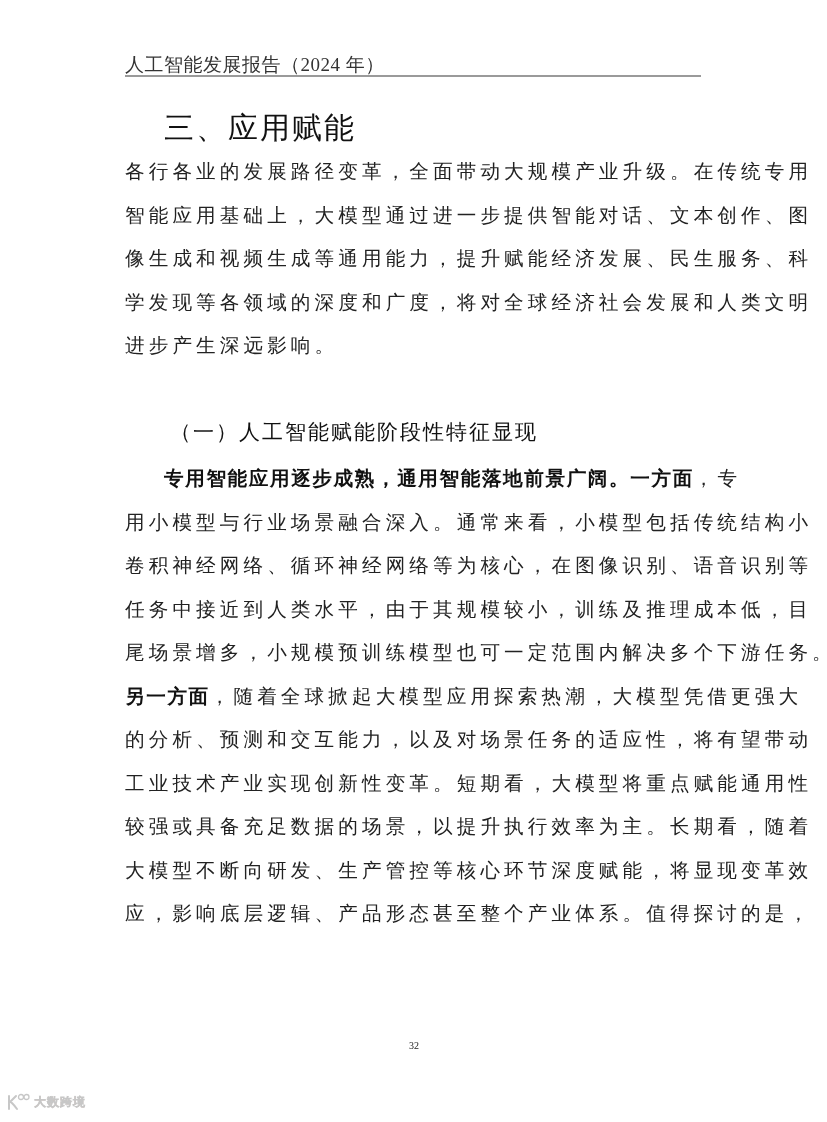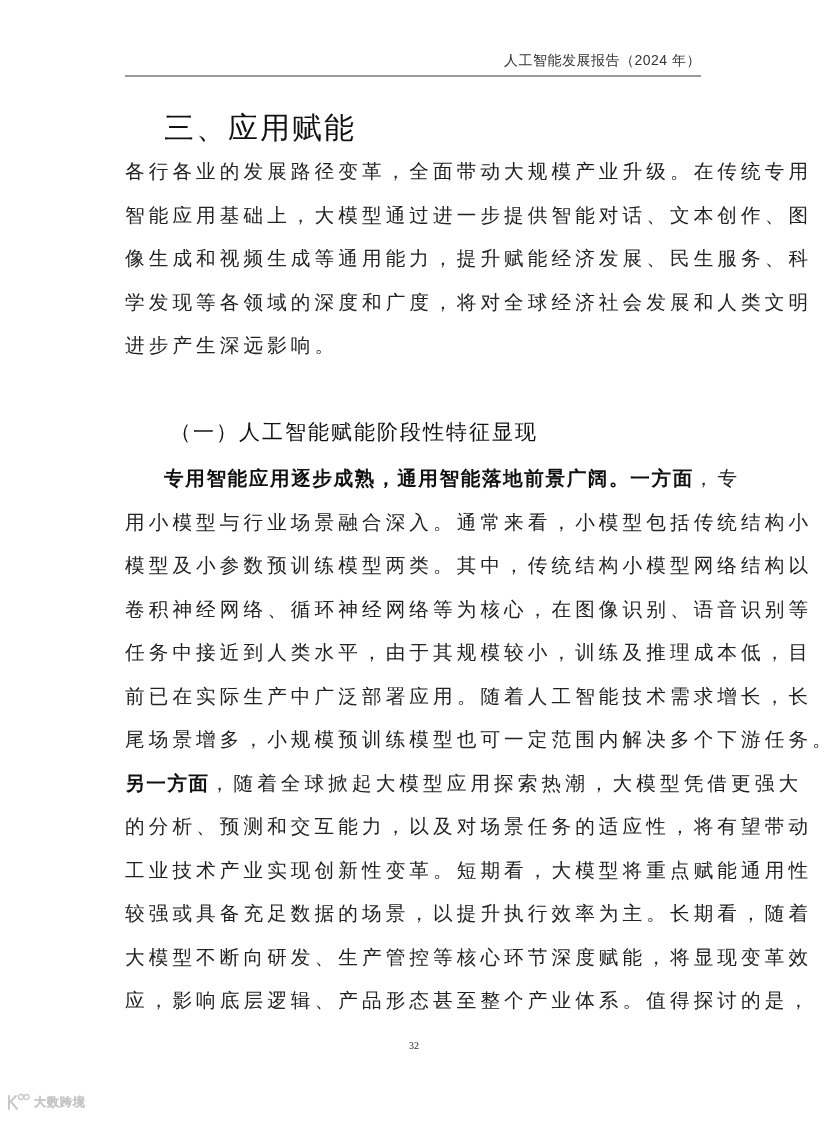"人工智能发展报告（2024 年）" .running-header { font-family: Liberation Sans, sans-serif -> Liberation Serif, serif; font-size: 14px -> 19px; text-align: right -> left }
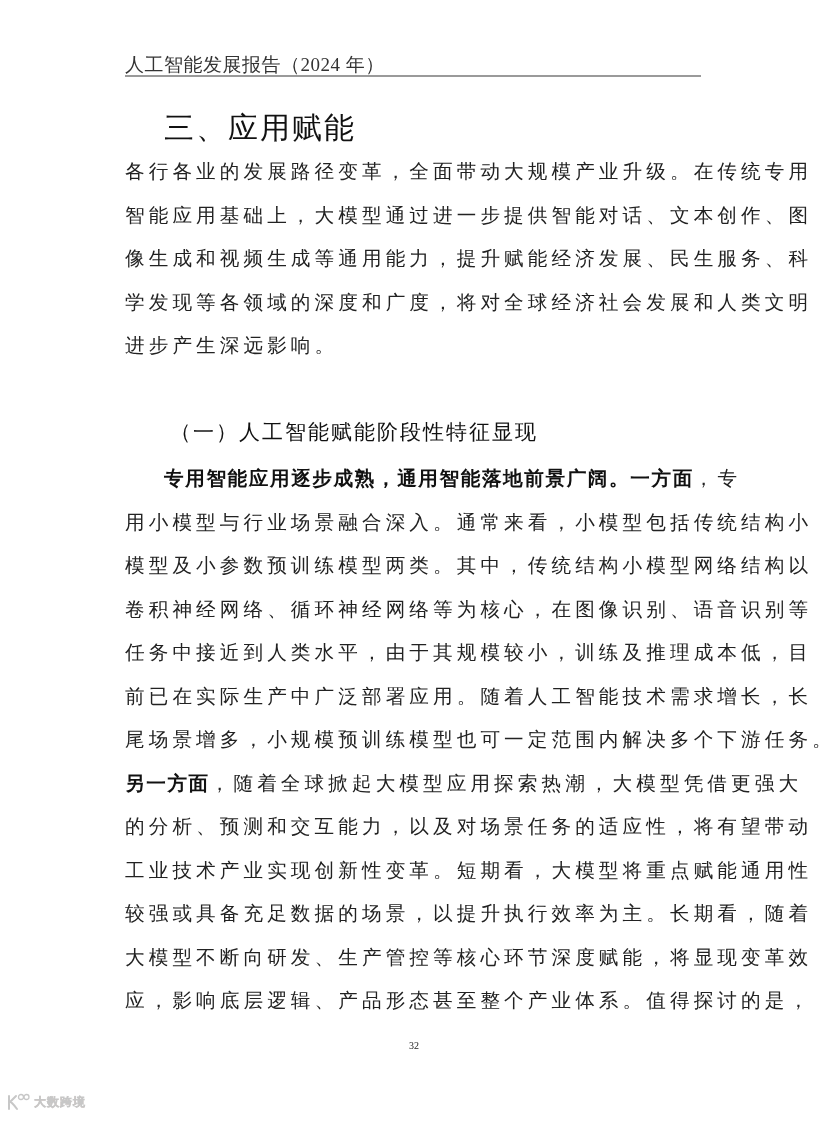"模型及小参数预训练模型两类。其中，传统结构小模型网络结构以" span.line { html: <span>模型及小参数预训练模型两类。其中，传统结构小模型网络结构以</span> -> none }
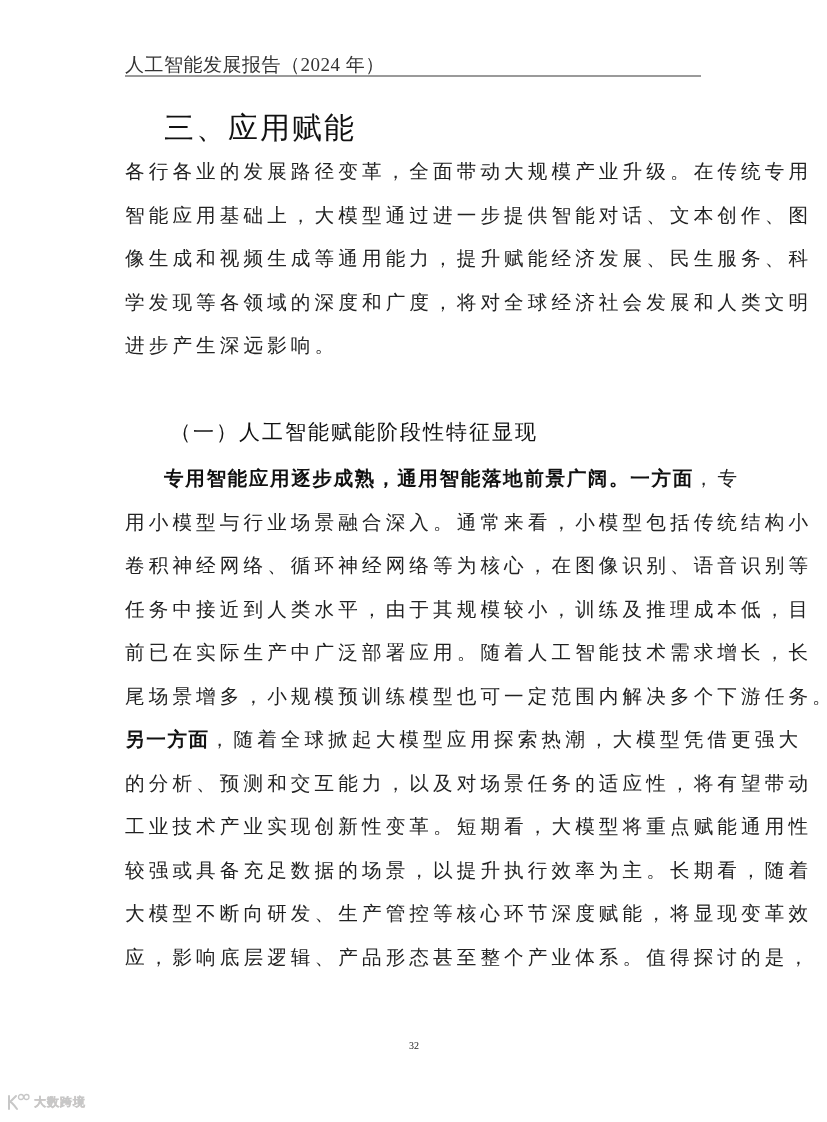"前已在实际生产中广泛部署应用。随着人工智能技术需求增长，长" span.line { html: <span>前已在实际生产中广泛部署应用。随着人工智能技术需求增长，长</span> -> none }
